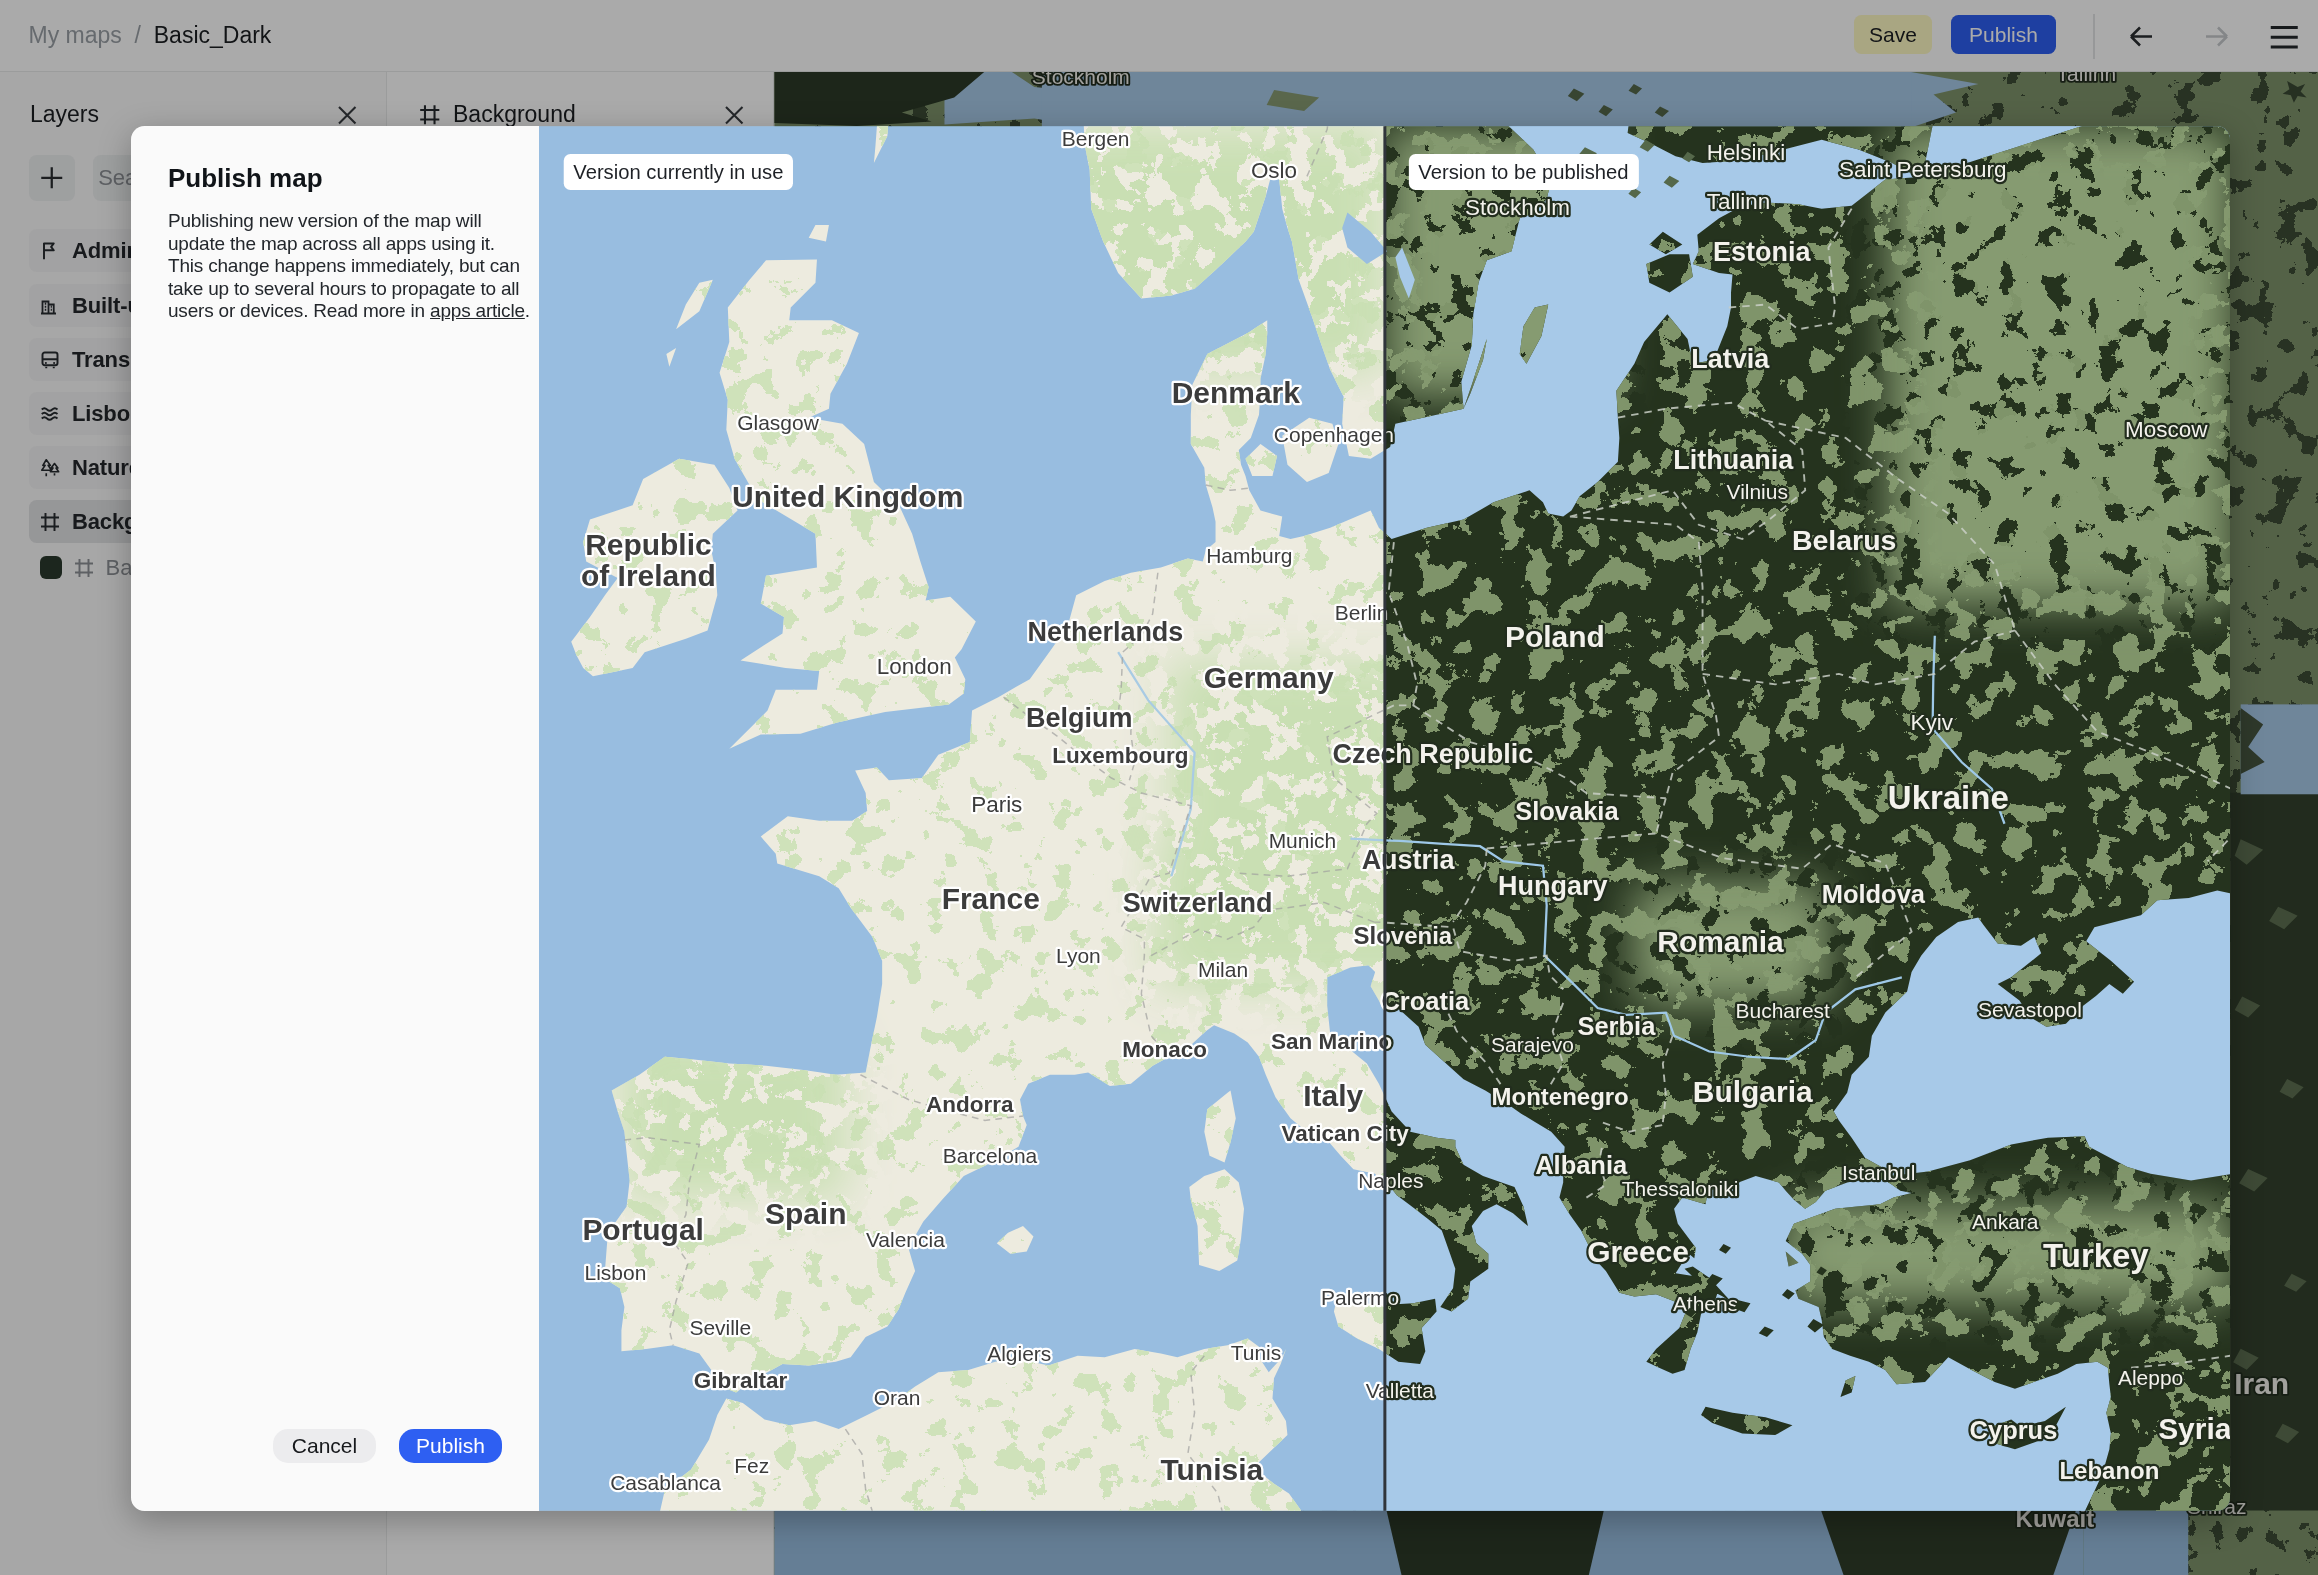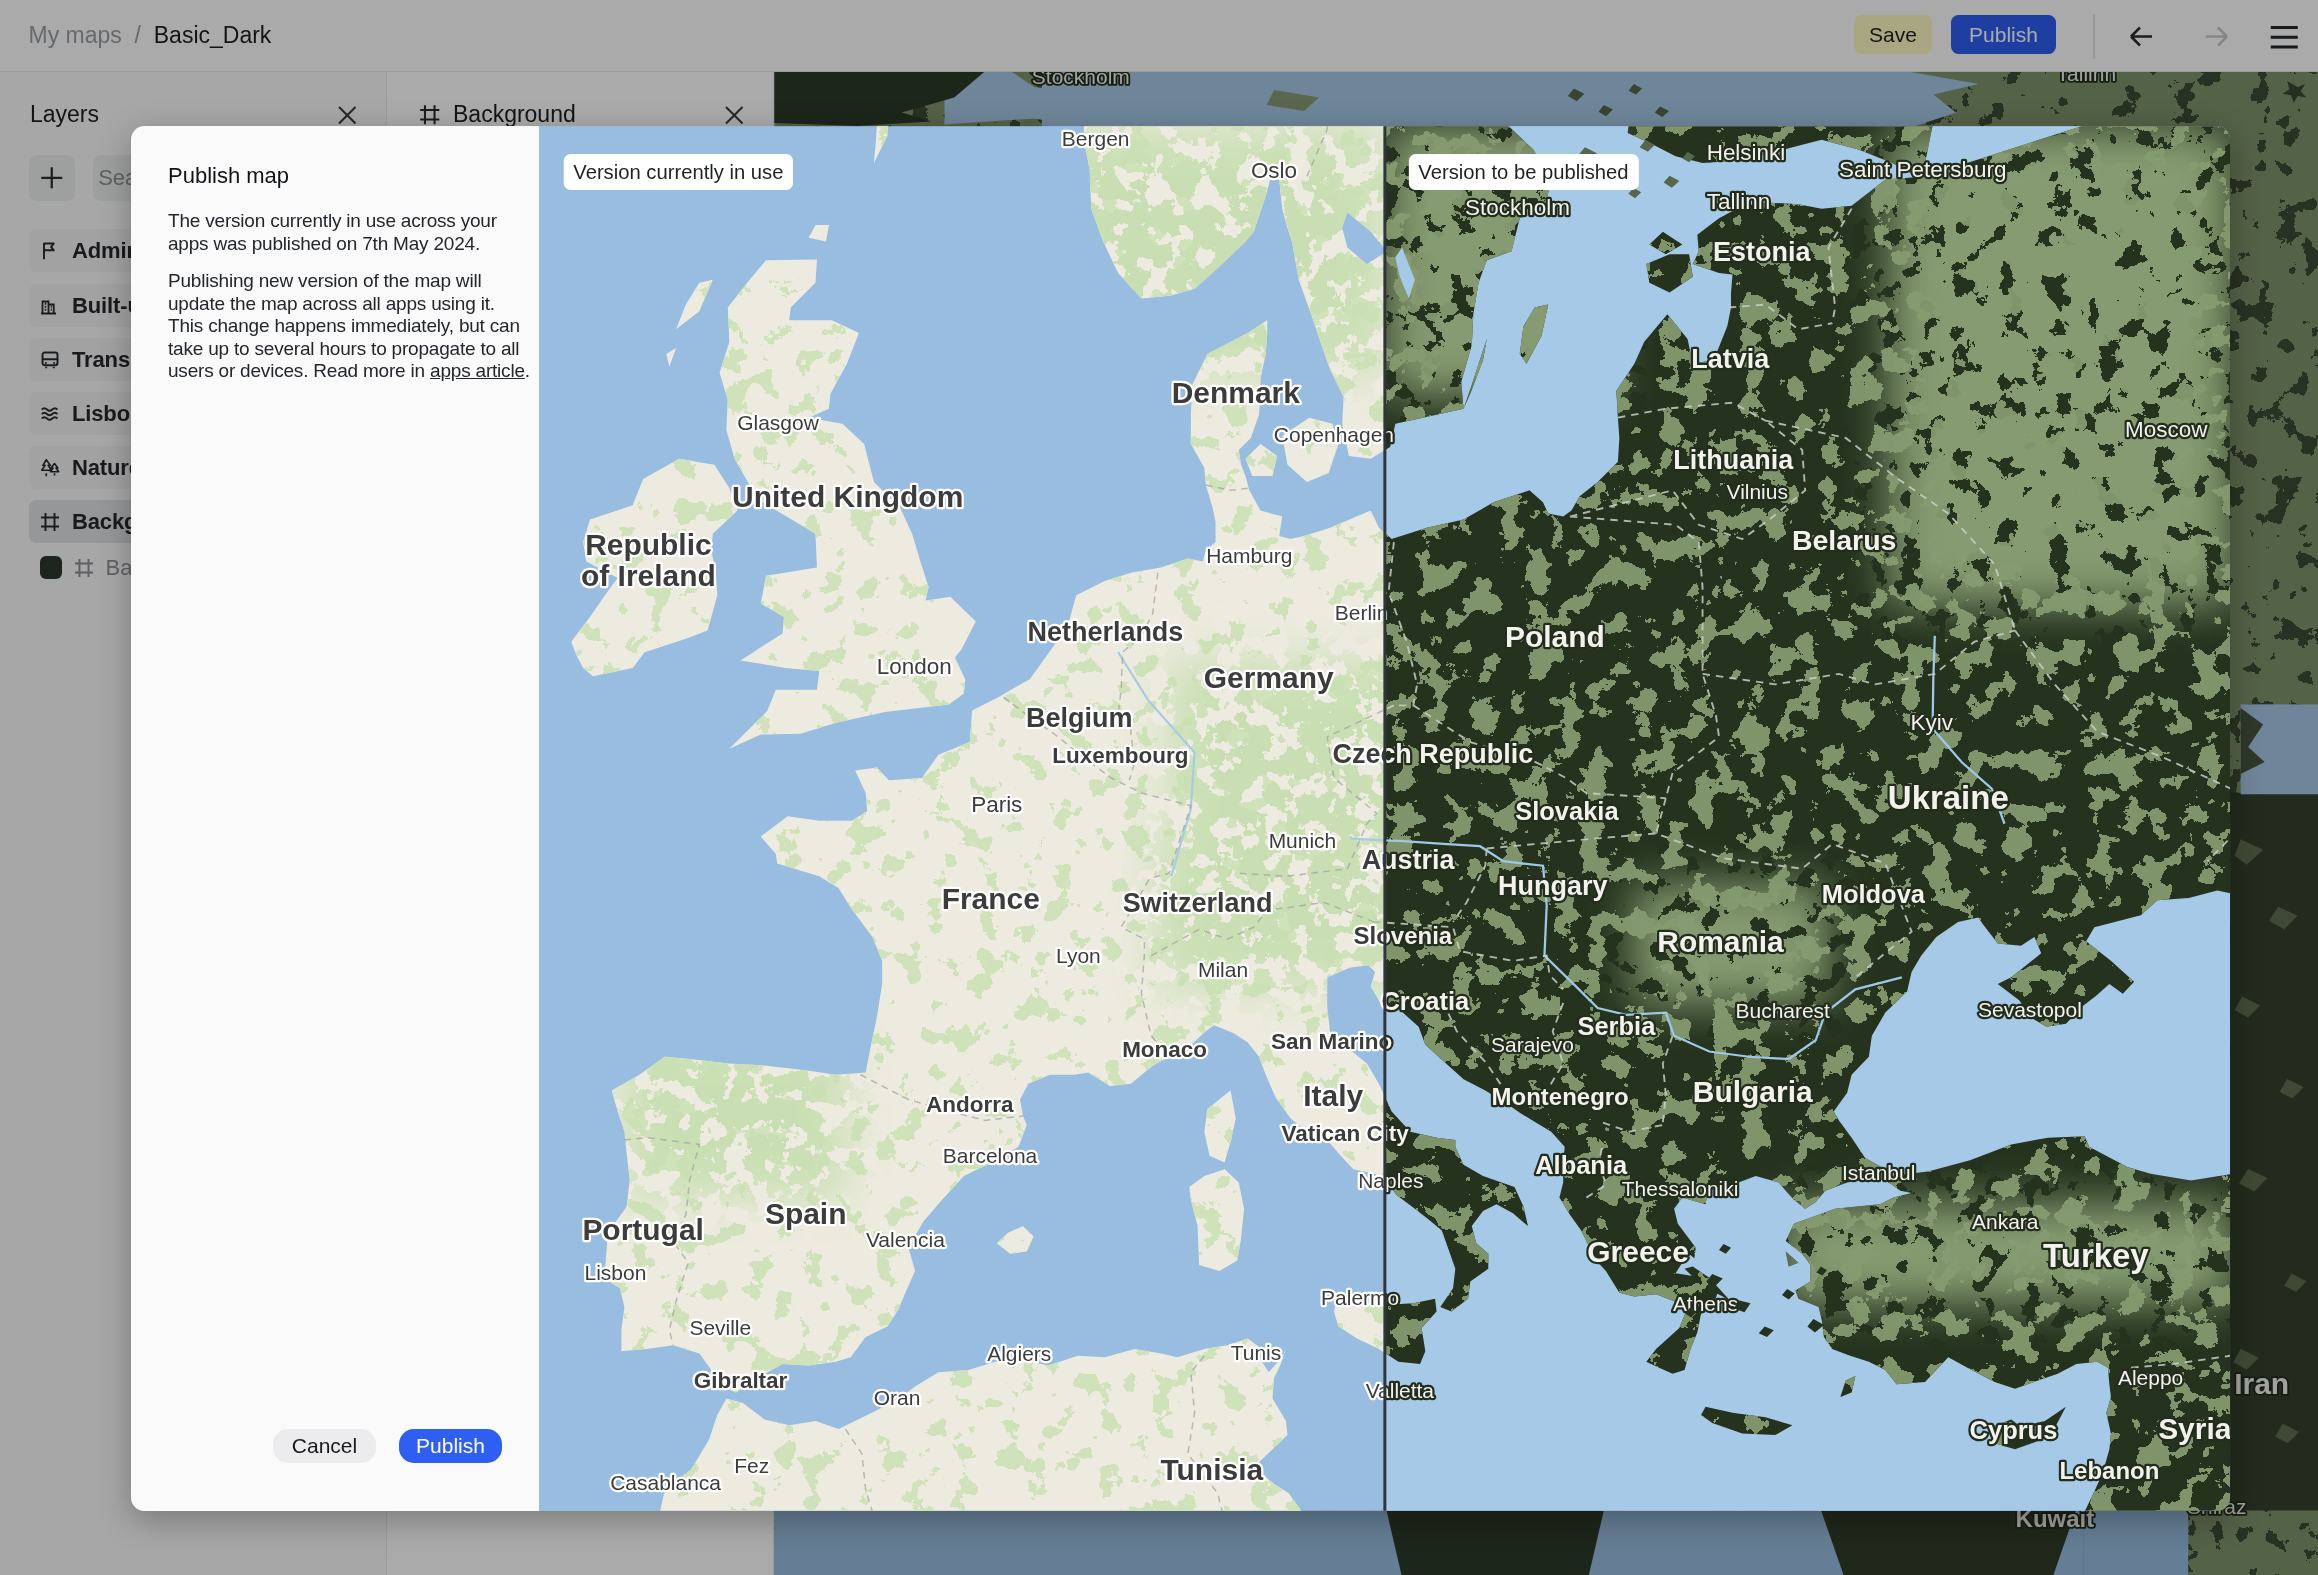"Publish map" .mtitle { font-size: 22px -> 26px; font-weight: 400 -> 700 }
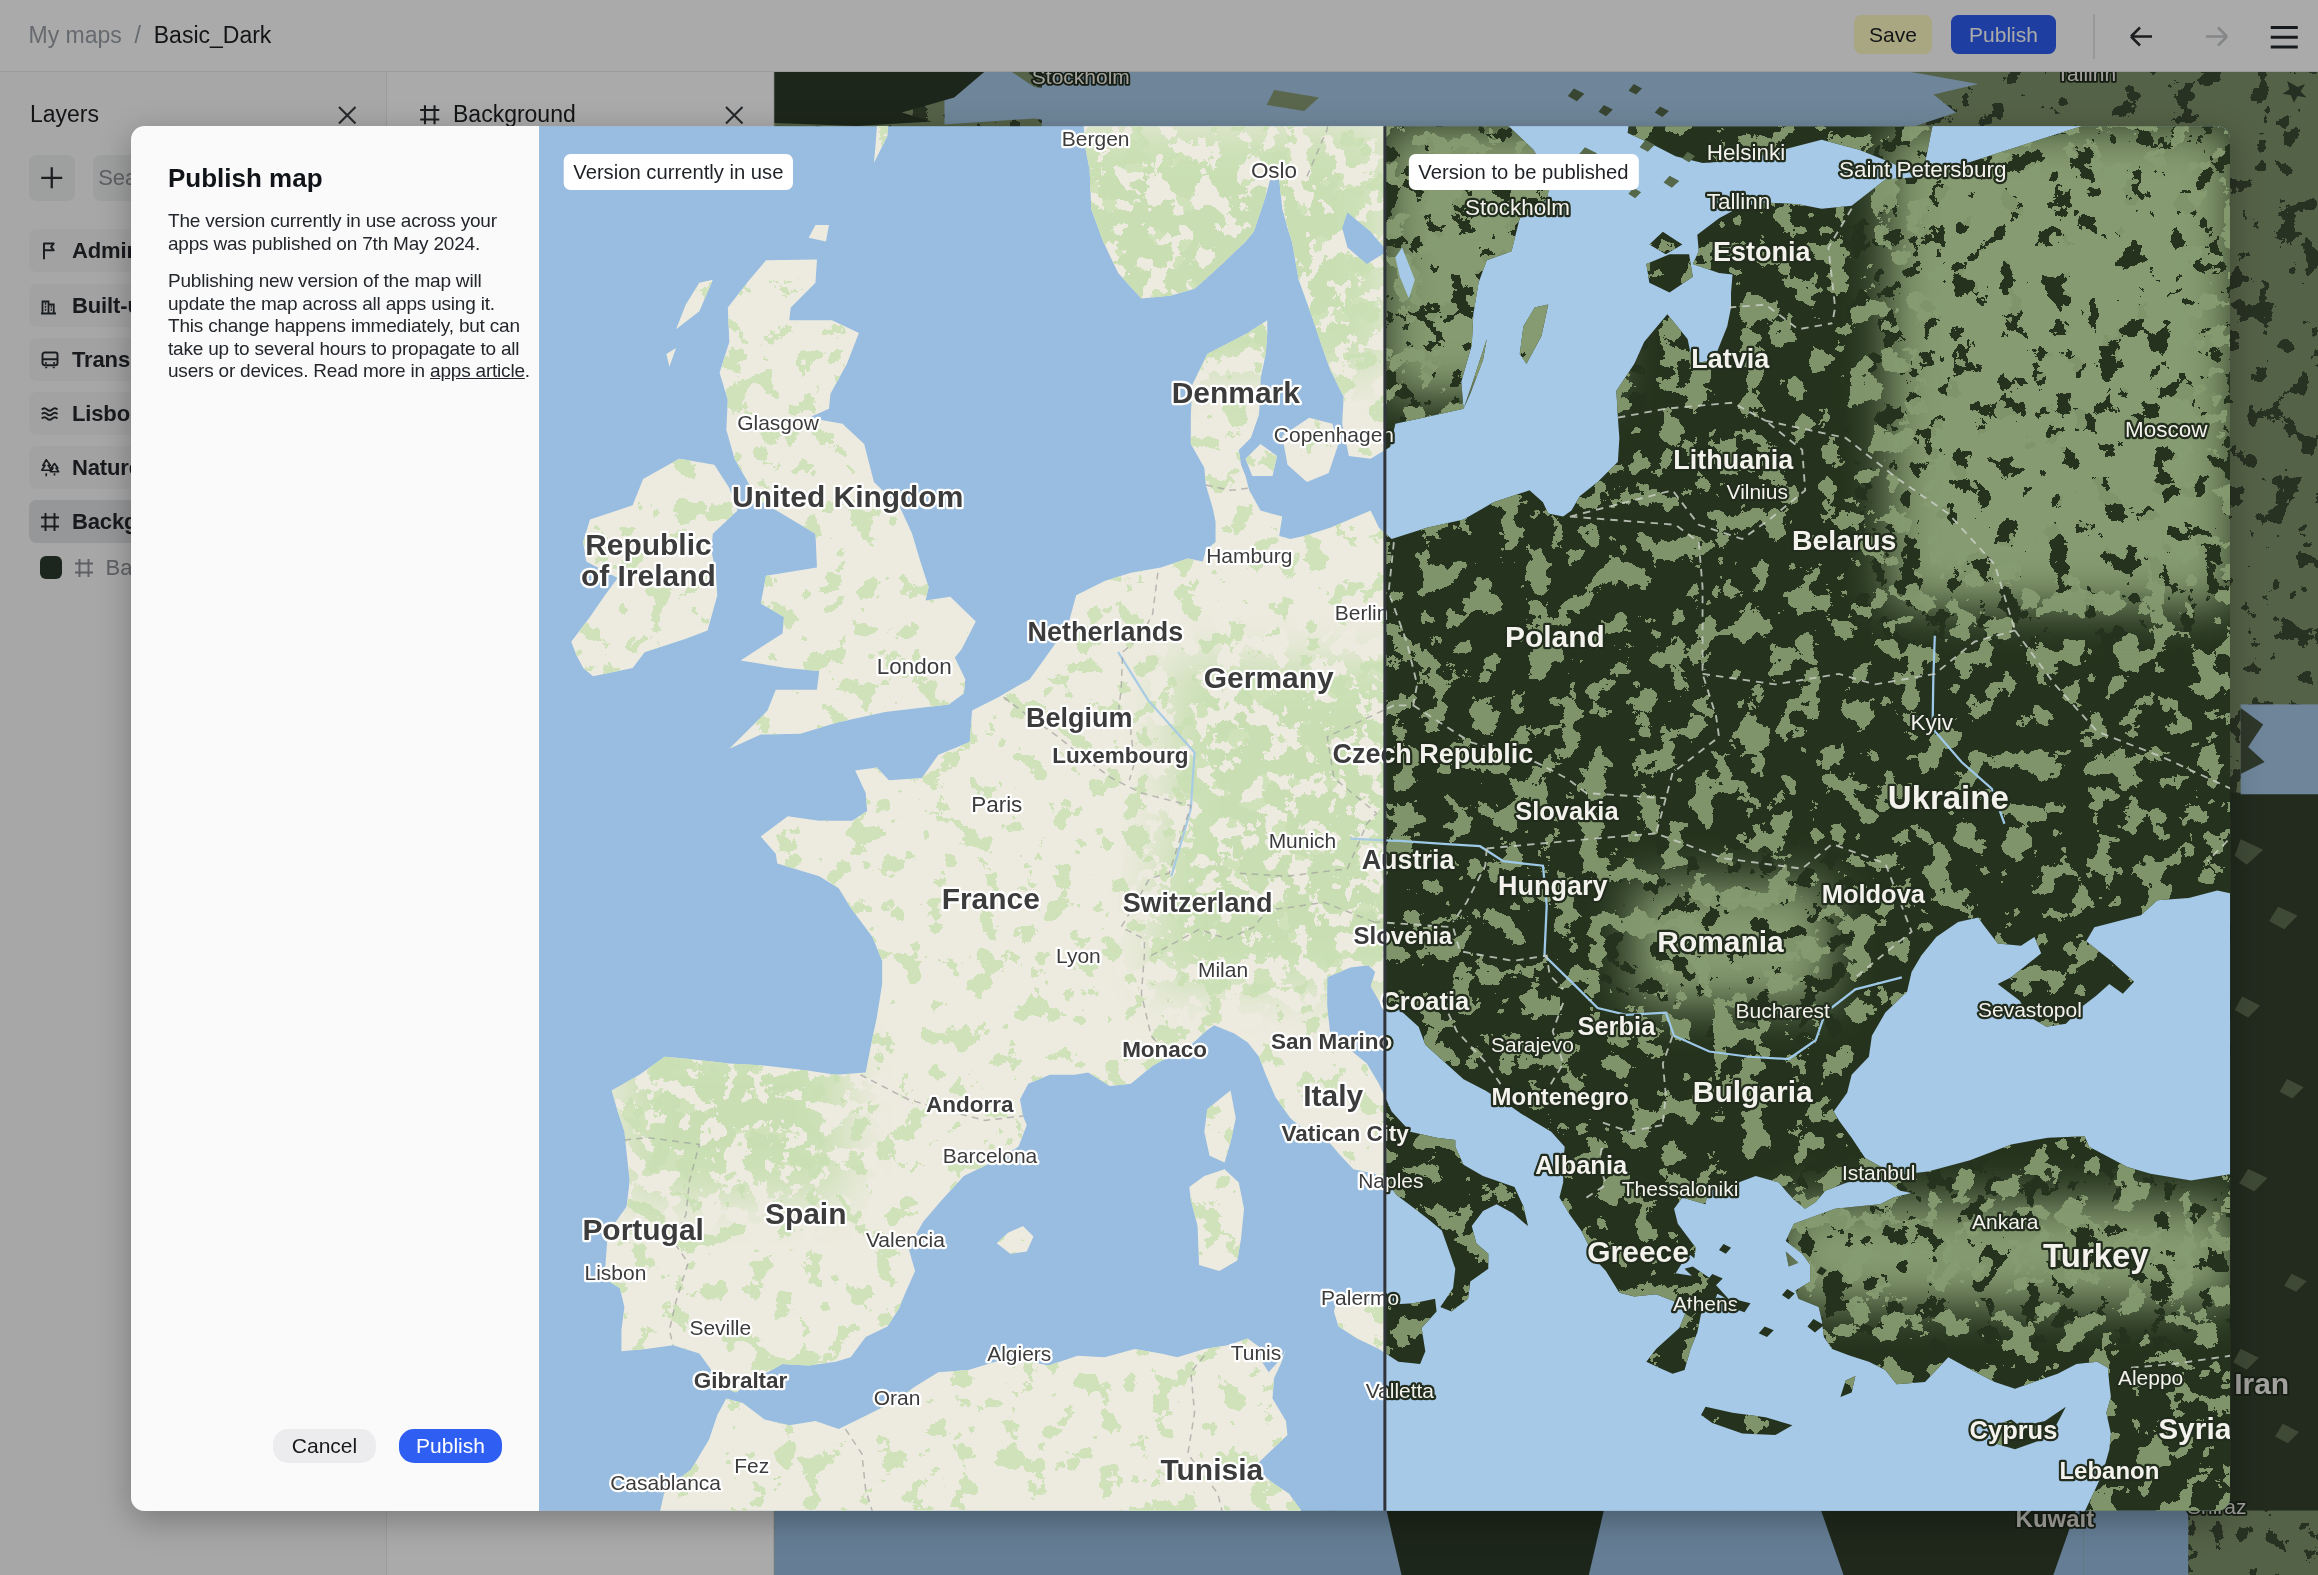"The version currently in use" p { html: <p>The version currently in use across your<br>apps was published on 7th May 2024.</p> -> none }
